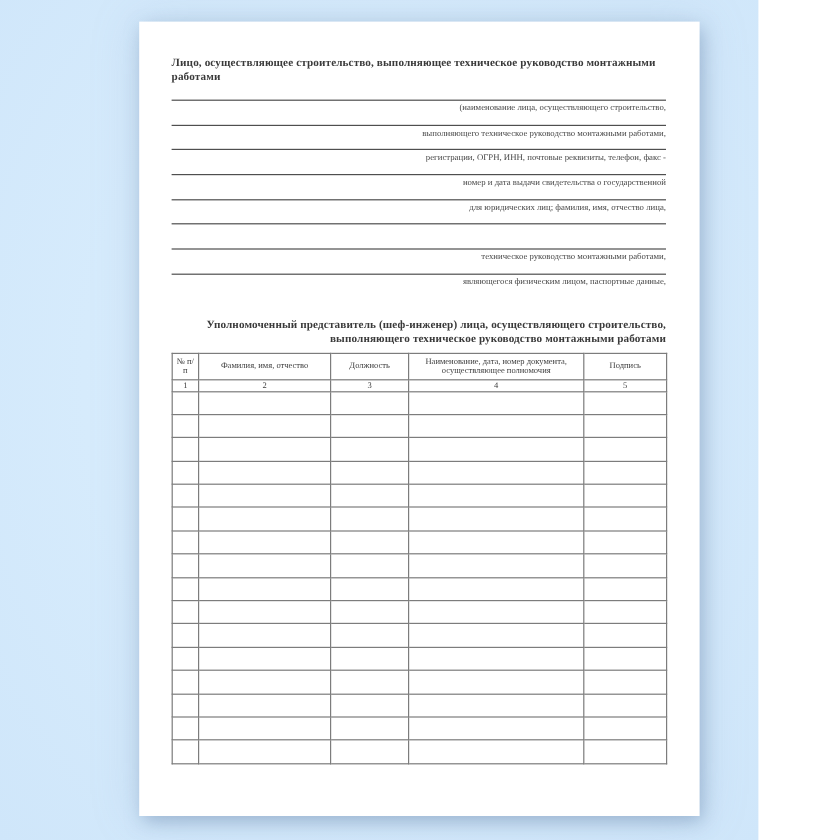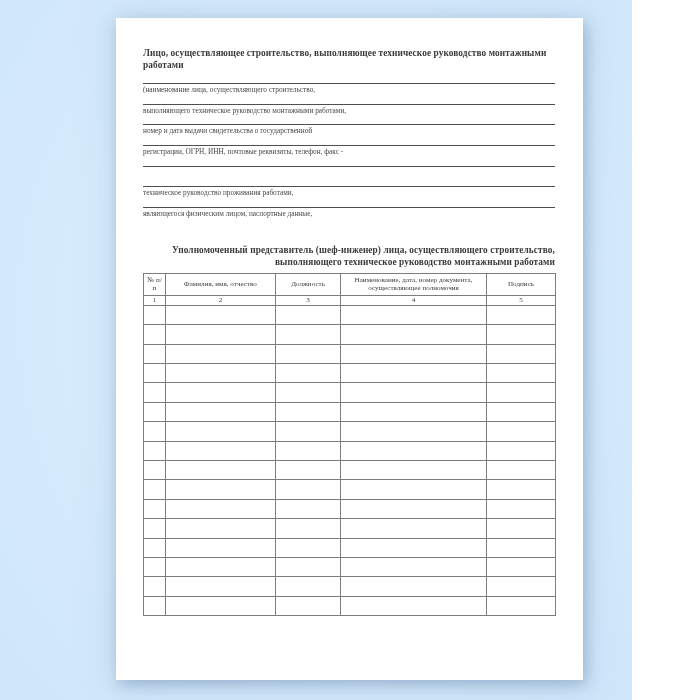"(наименование лица, осуществляющего" .blank-caption { text-align: left -> right }
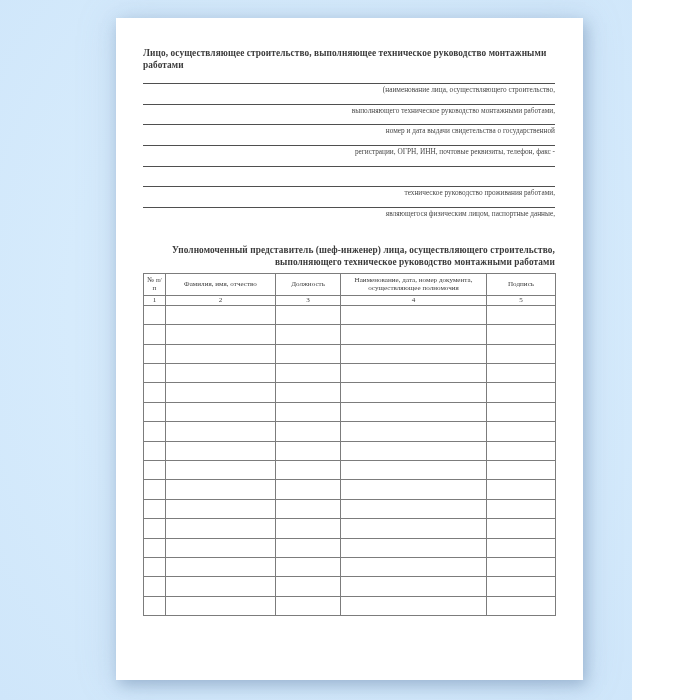"номер и дата выдачи свидетельства" div.blank-unit { order: before "регистрации, ОГРН, ИНН, почтовые" -> after "регистрации, ОГРН, ИНН, почтовые" }
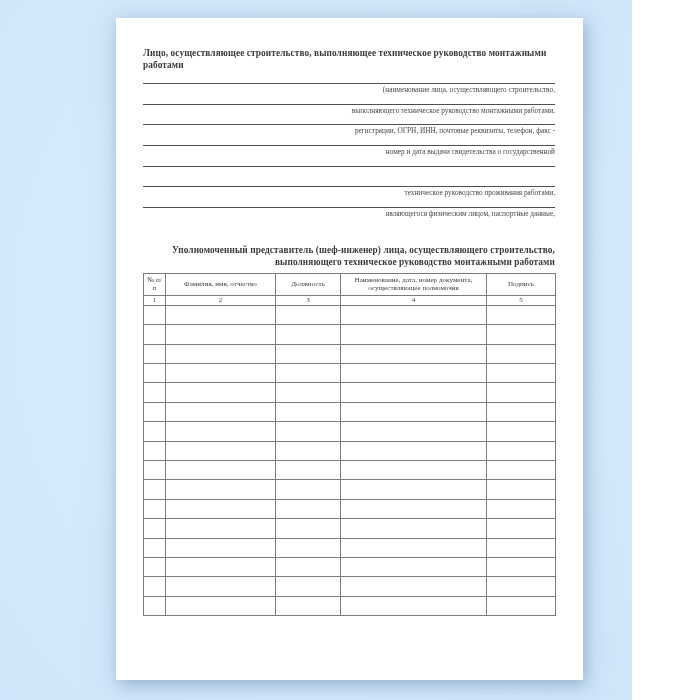"для юридических лиц; фамилия, имя," div.blank-unit { html: none -> <div> <div></div> <div>для юридических лиц; фамилия, имя, отчество лица,</div> </div> }
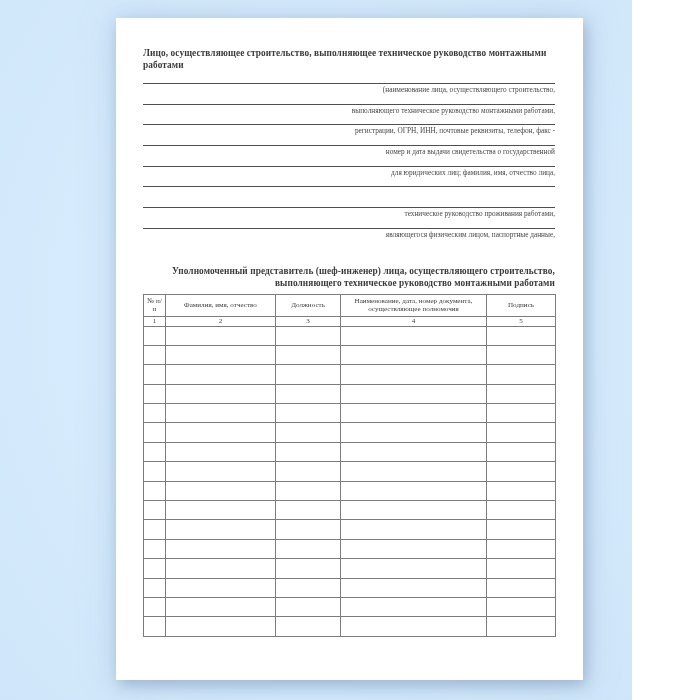"техническое руководство проживания" div.blank-caption { text: проживания -> монтажными }
